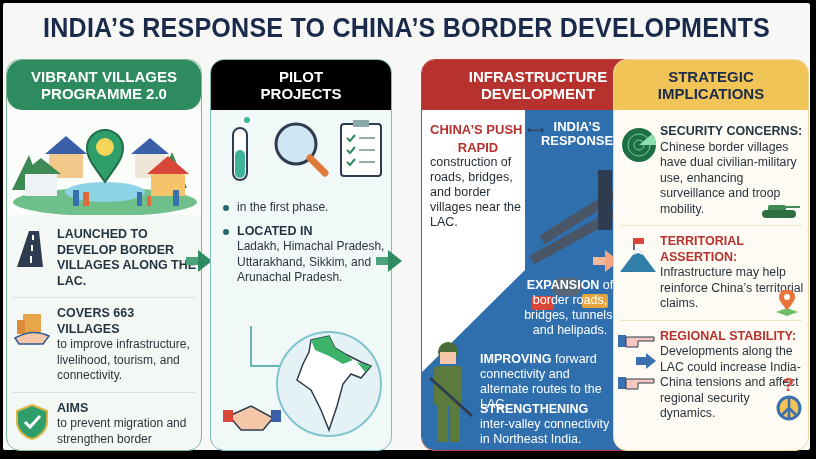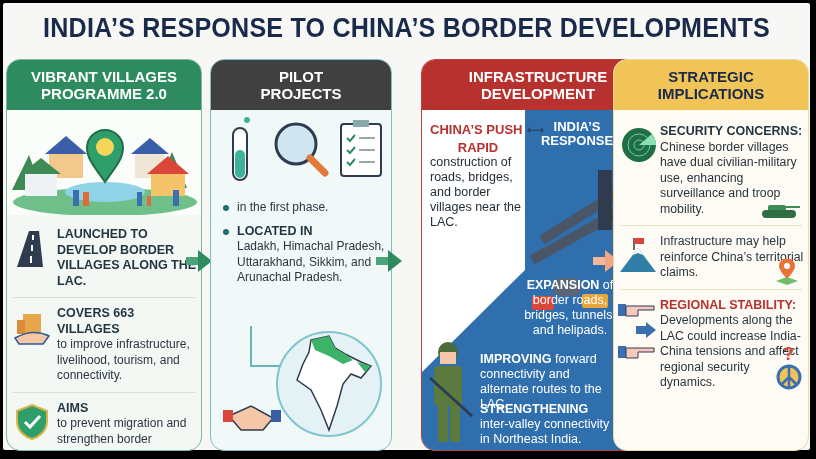"VIBRANT VILLAGES" .c1 .col-head { border-radius: none -> 15px }
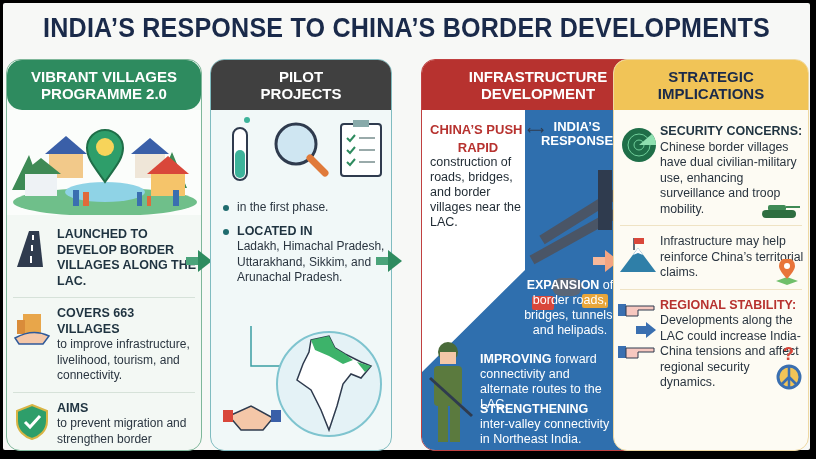"PILOT" .c2 .col-head { background: #404040 -> #000000 }
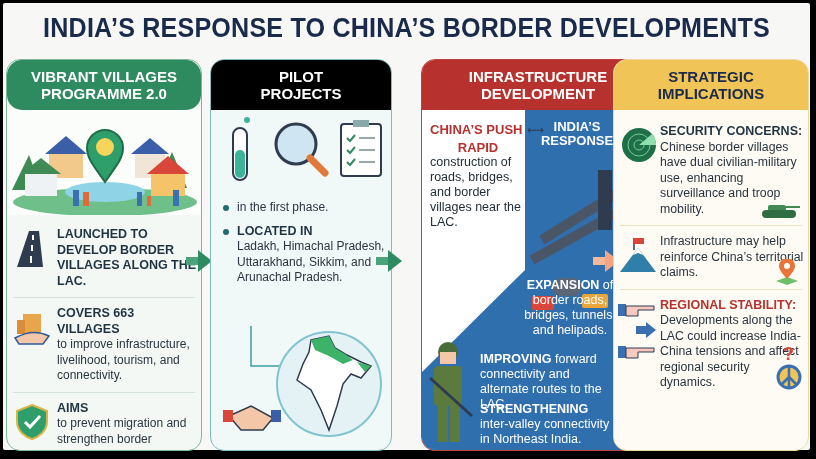"TERRITORIAL ASSERTION:" div.hd { html: none -> <div>TERRITORIAL ASSERTION:</div> }
